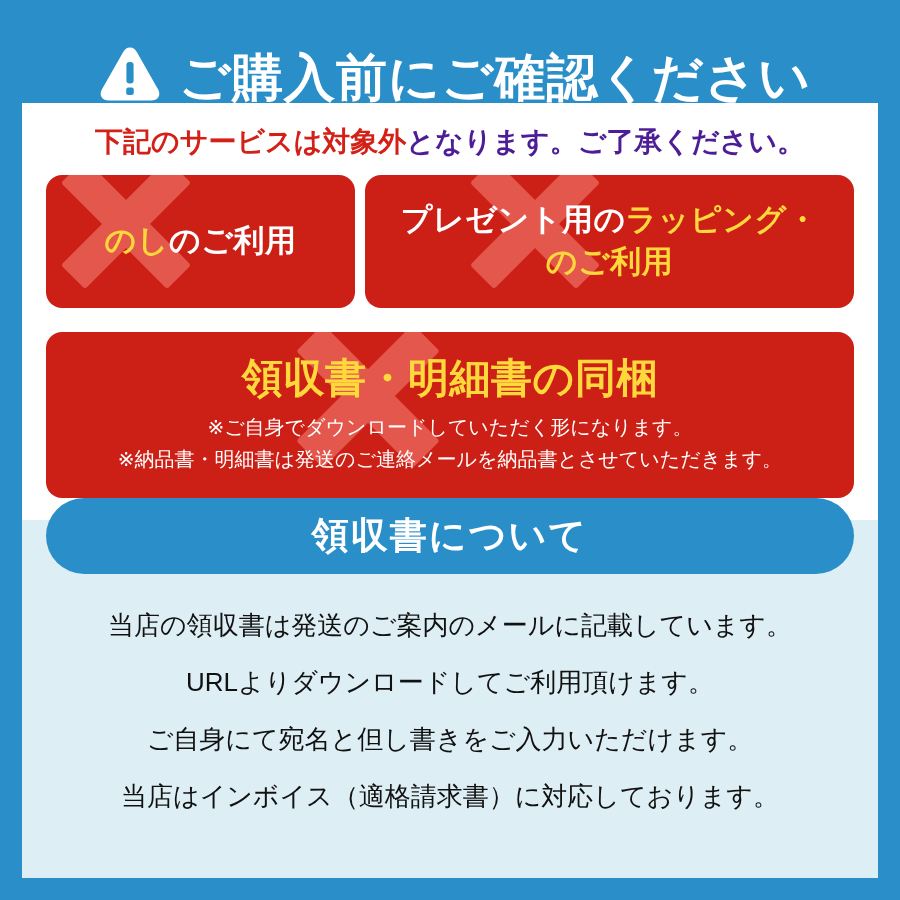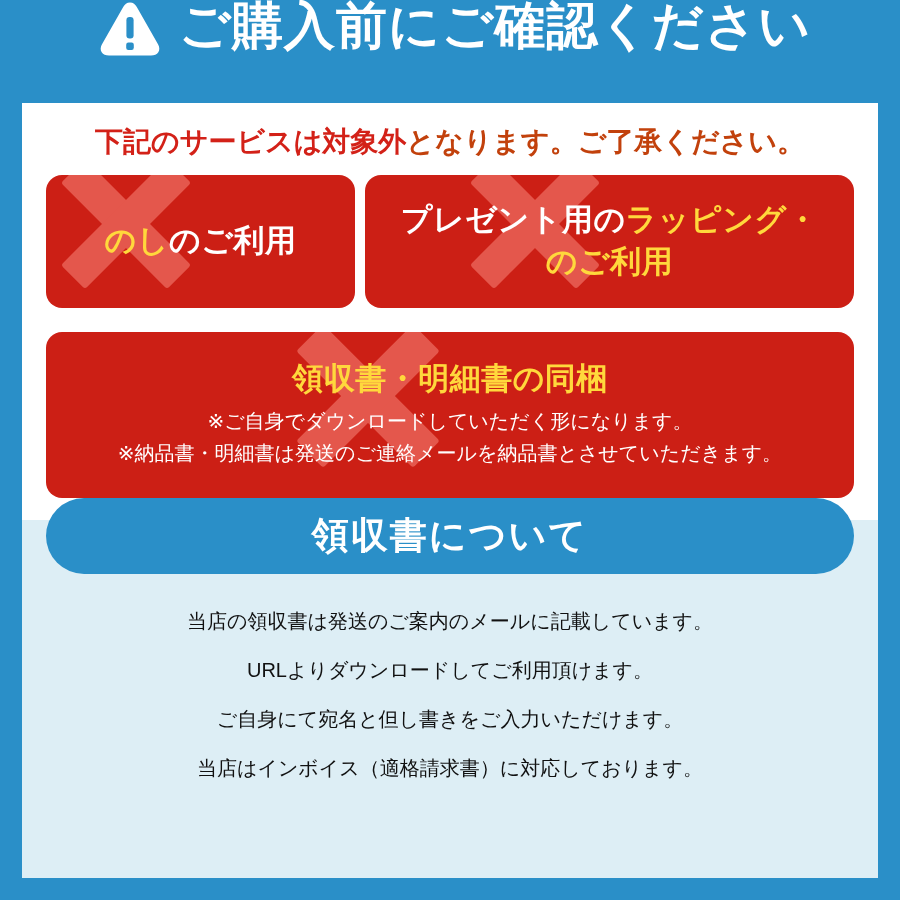"ご購入前にご確認ください" .header { align-items: flex-start -> flex-end }
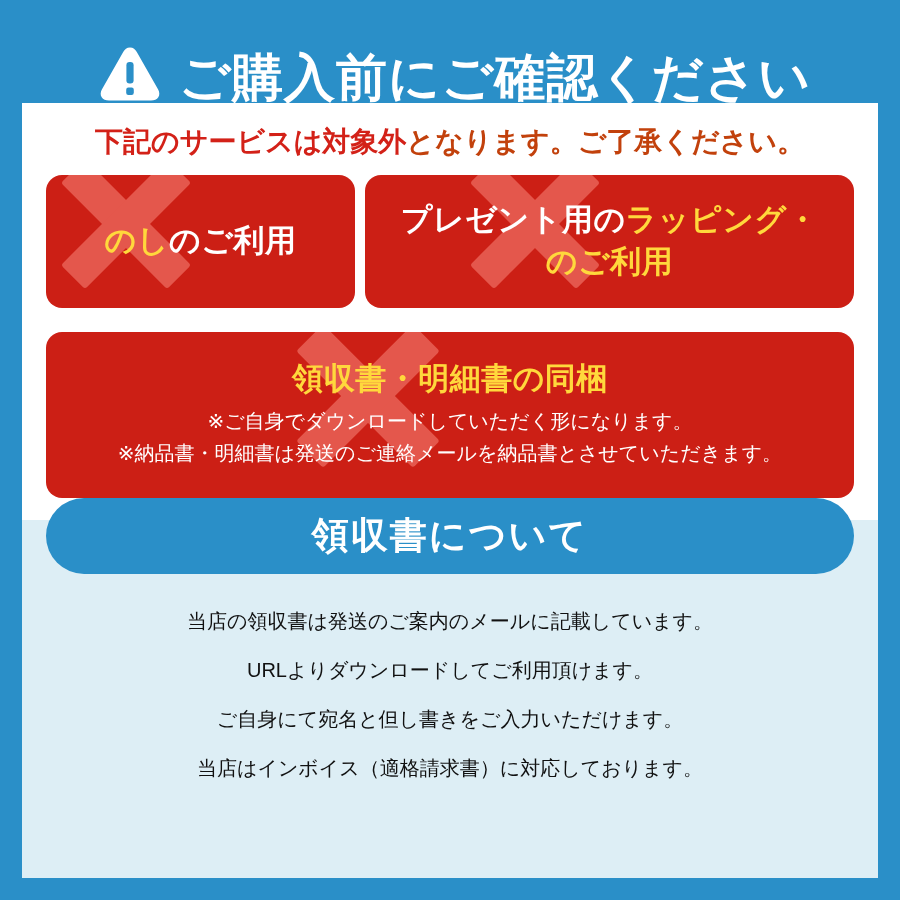"となります。ご了承ください。" .subtitle .plain { color: #c2410c -> #4c1d95 }
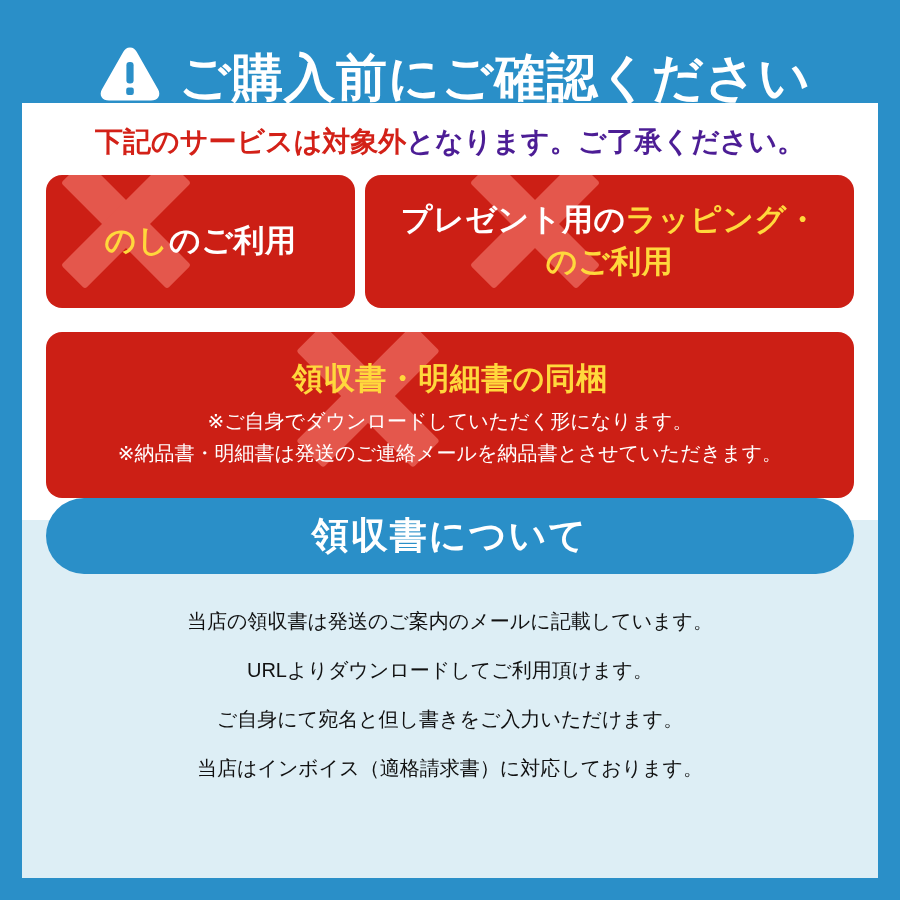"領収書・明細書の同梱" .receipt-title { font-size: 31px -> 41px }
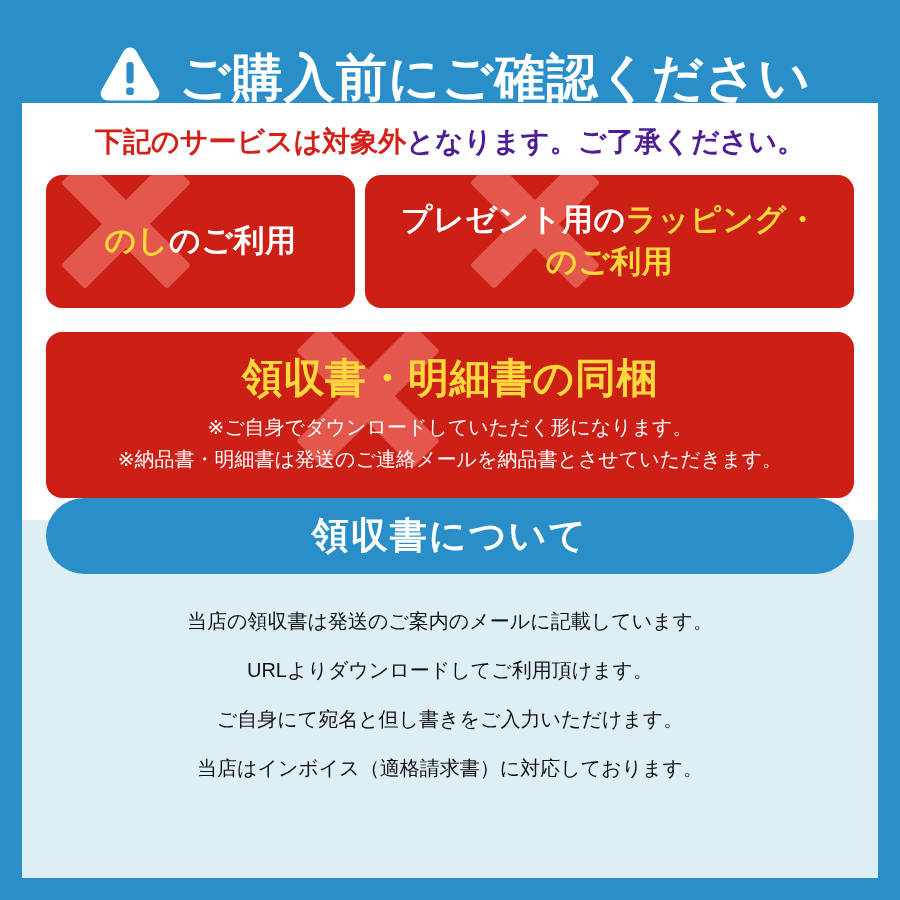"当店の領収書は発送のご案内のメールに記載しています。" .body-line { font-size: 20px -> 26px }
